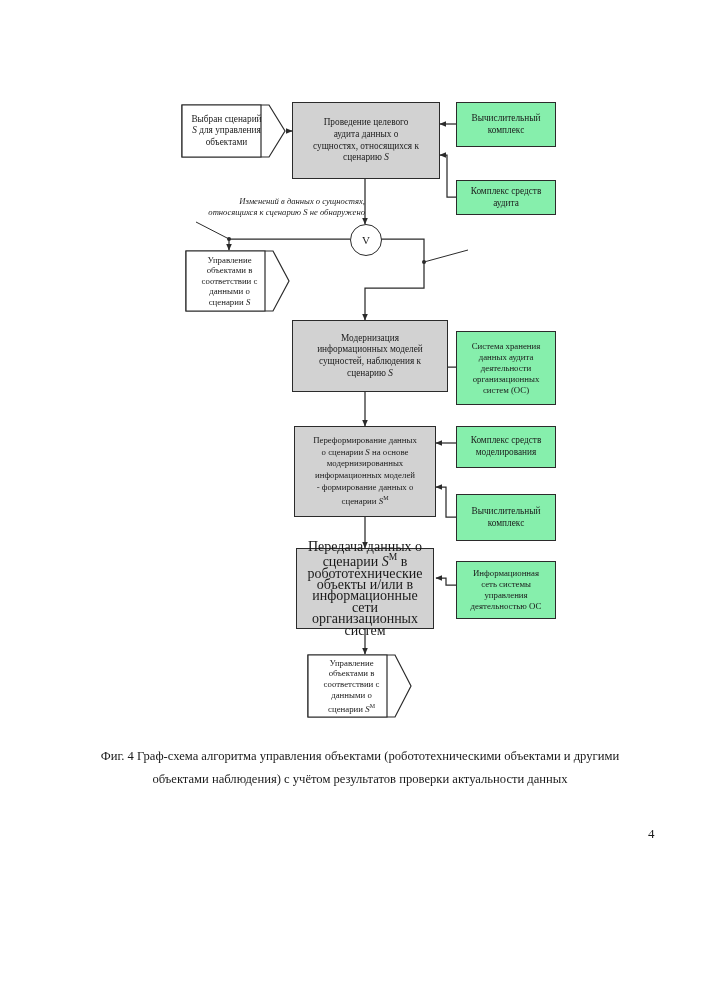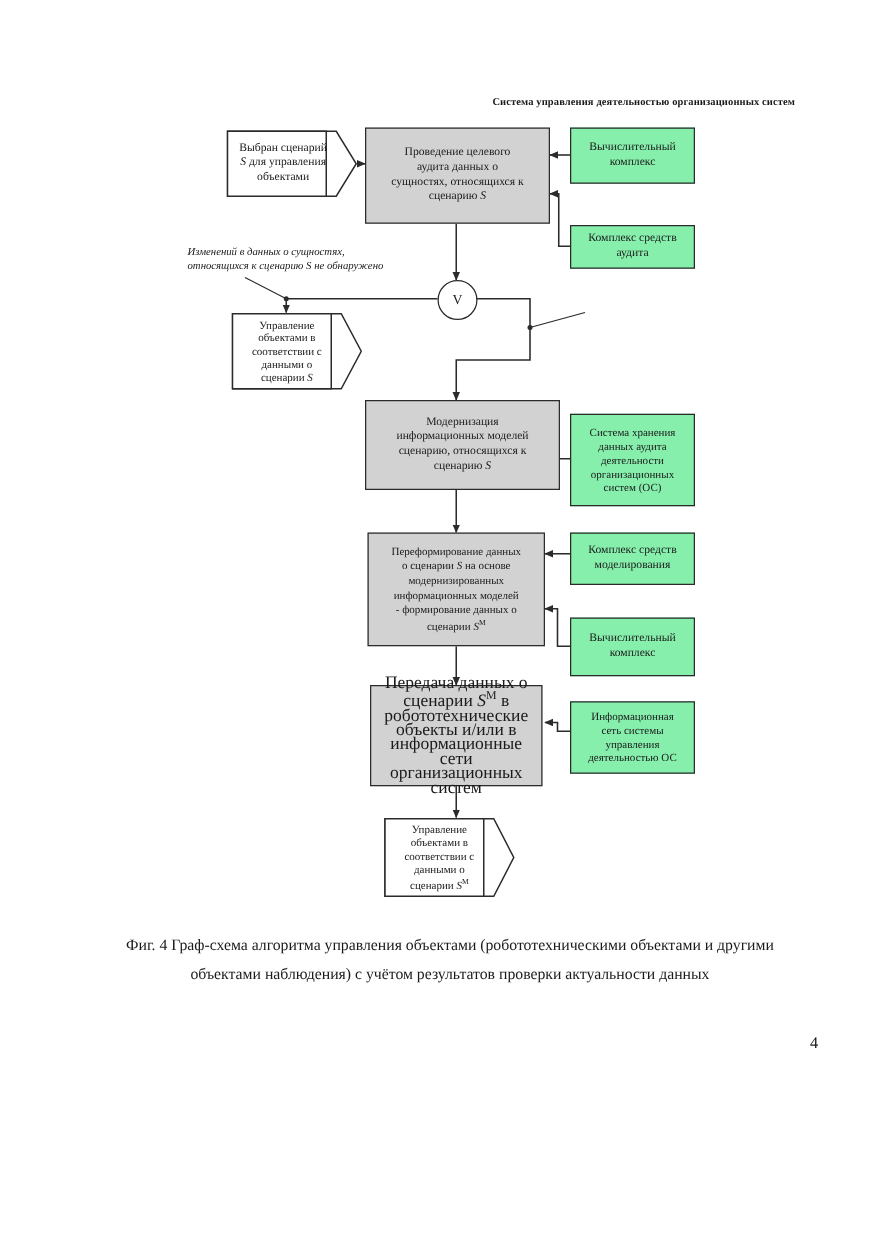"Система управления деятельностью" div { html: <div>Система управления деятельностью организационных систем</div> -> none }
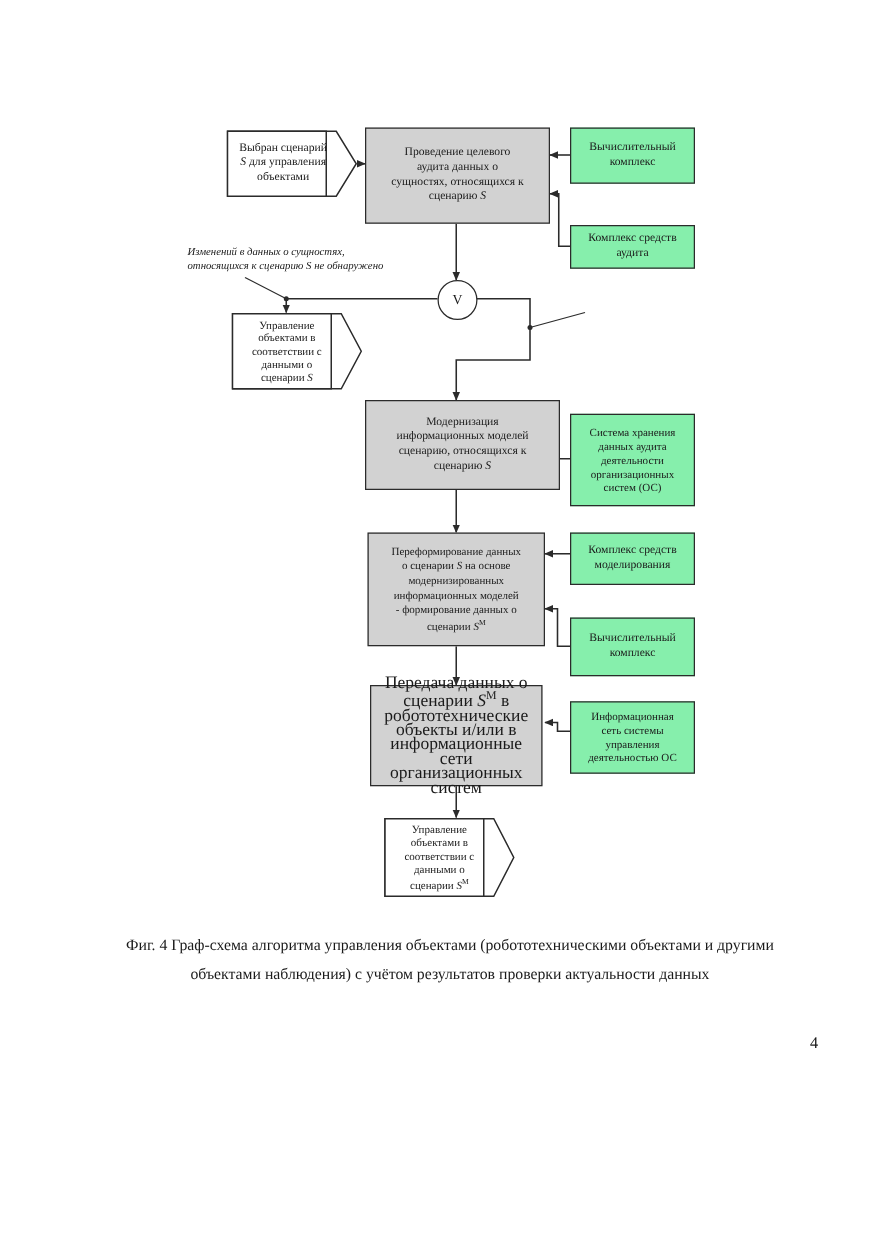"Изменений в данных о сущностях," .anno { text-align: left -> right }
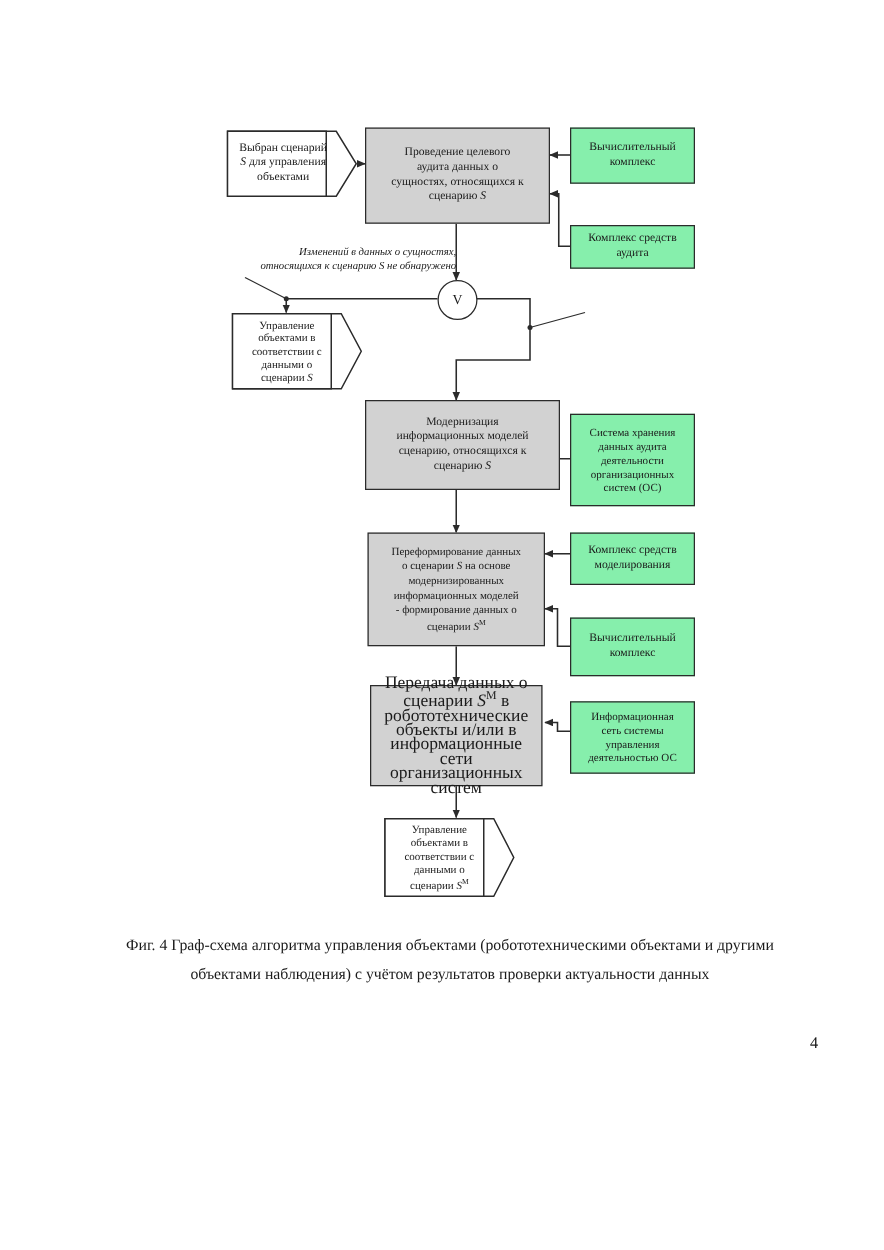"сценарию, относящихся к" div { text: сценарию, относящихся -> сущностей, наблюдения }
